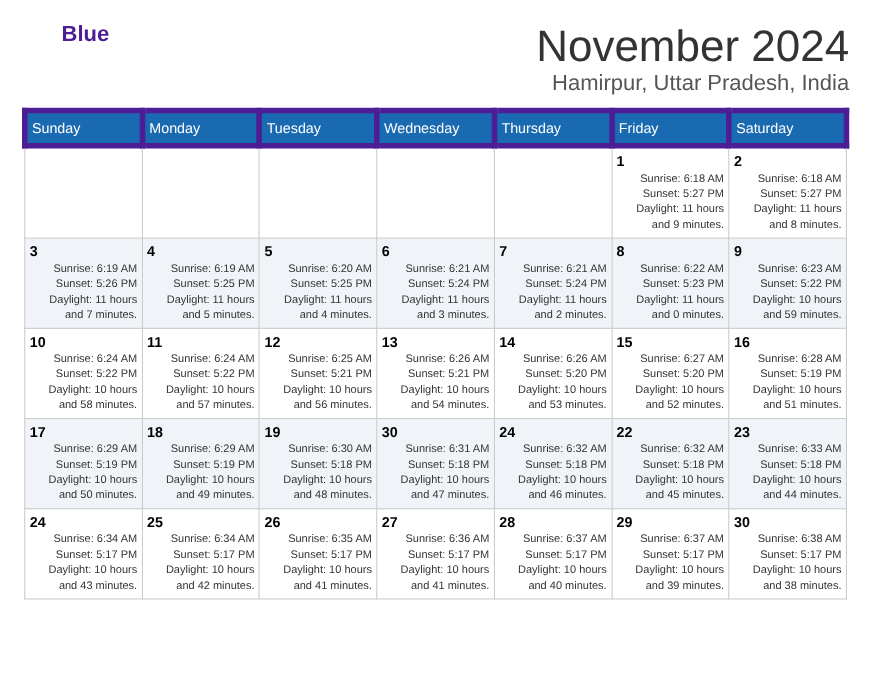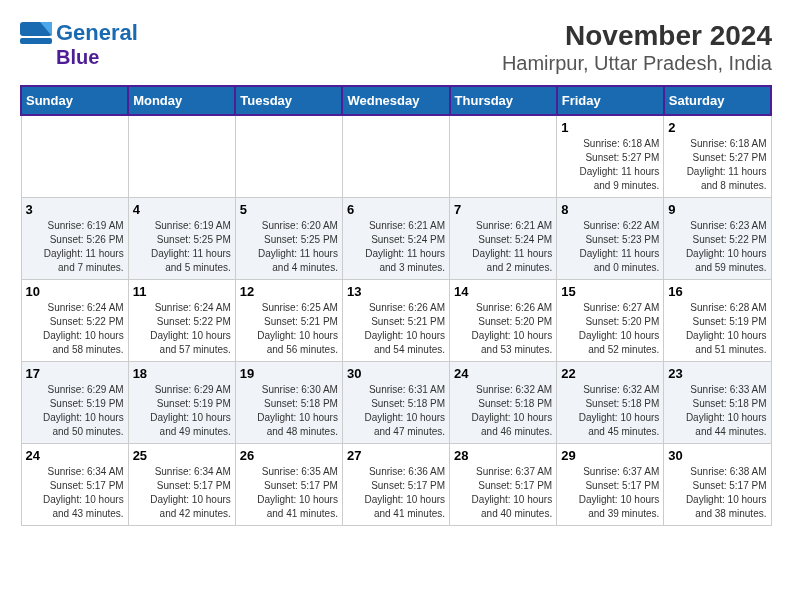"General" div.logo-top-row { html: <div> <svg> <rect></rect> <polygon></polygon> <rect></rect> </svg> <span> <span>General</span> </span> </div> -> none }
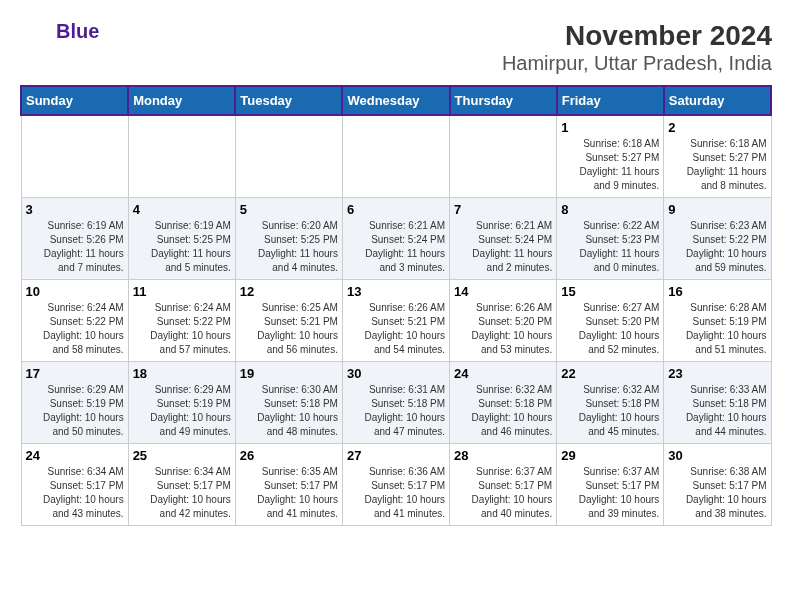"November 2024" .month-title { font-size: 28px -> 40px; font-weight: bold -> normal }
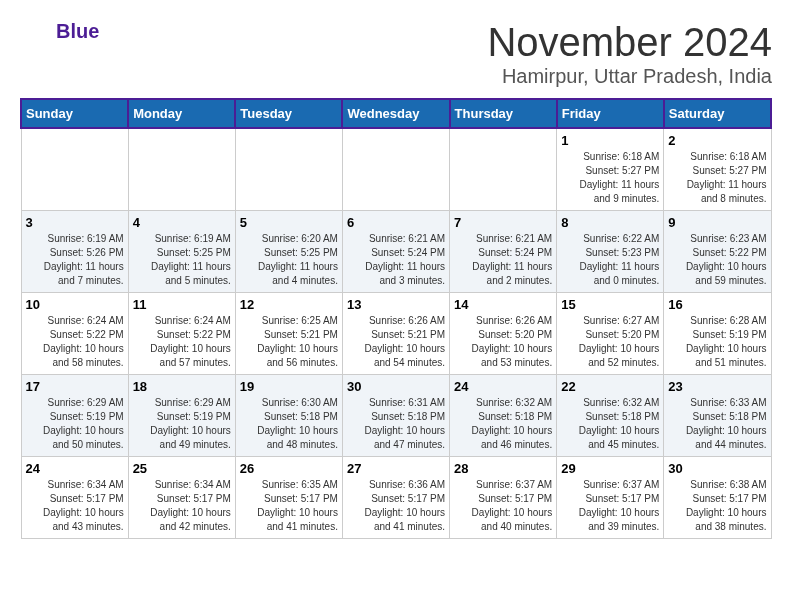"Sunday" .calendar th { border: 2px solid #4c1d95 -> 5px solid #4c1d95; font-weight: bold -> normal }
